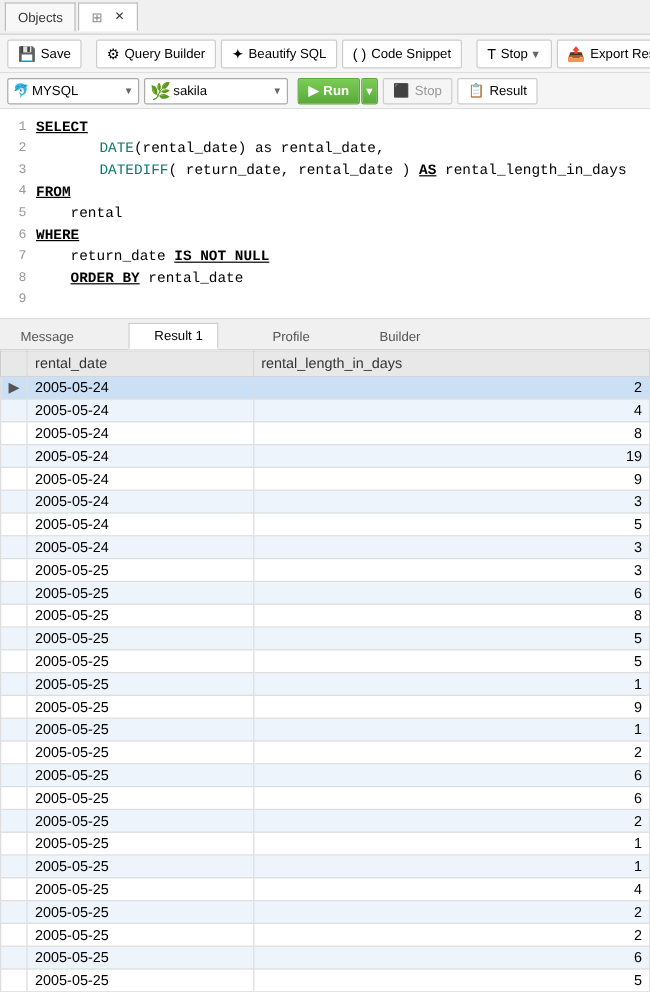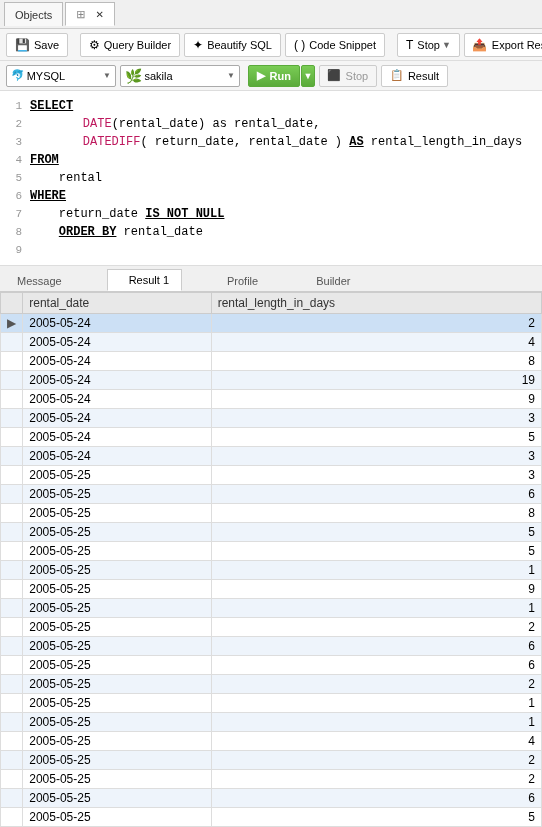"DATE" .fn { color: #be185d -> #0f766e }
